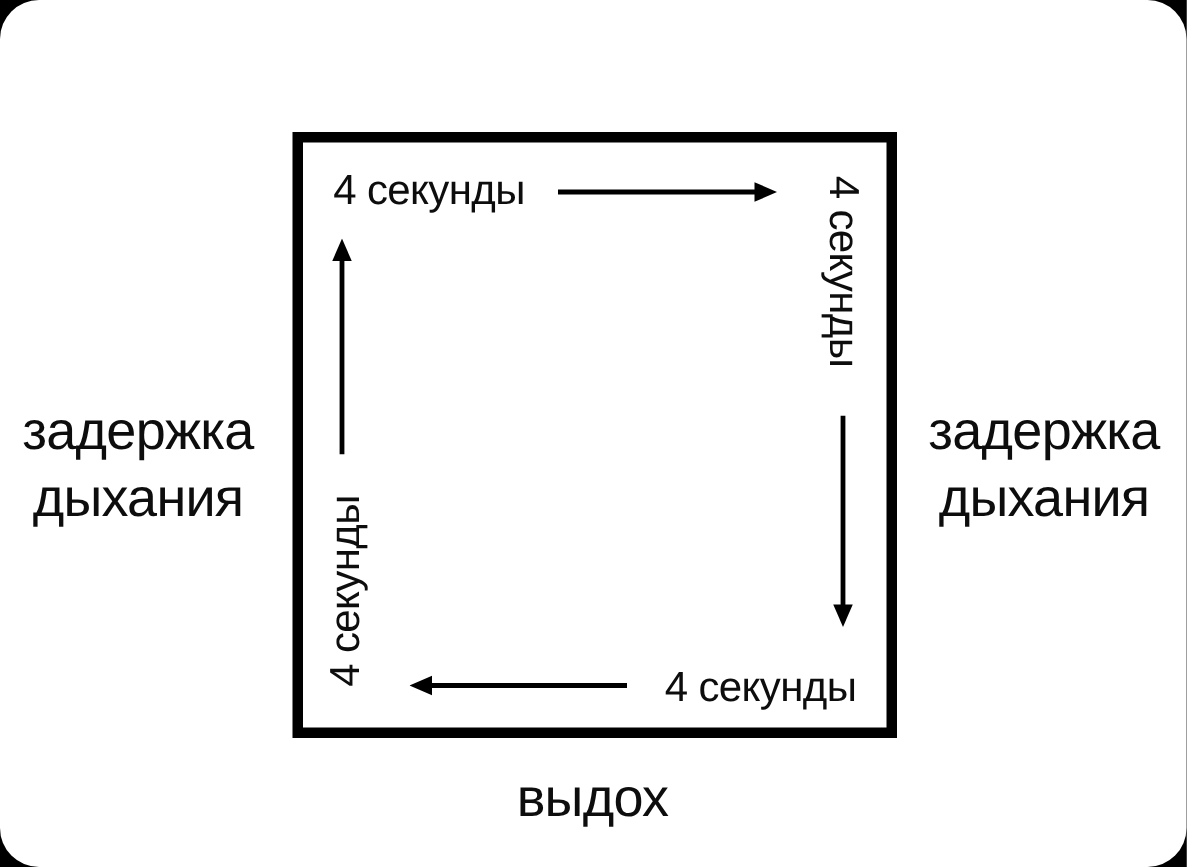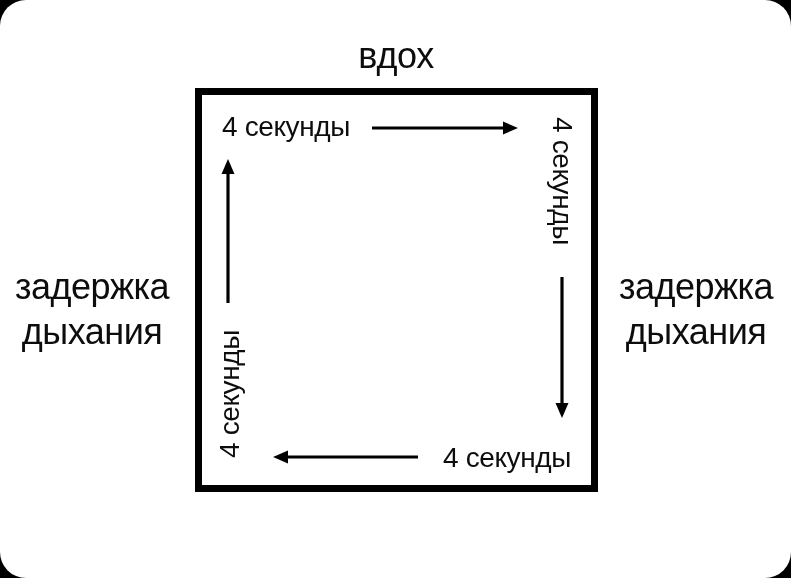"вдох" div.abs { html: <div>вдох</div> -> none }
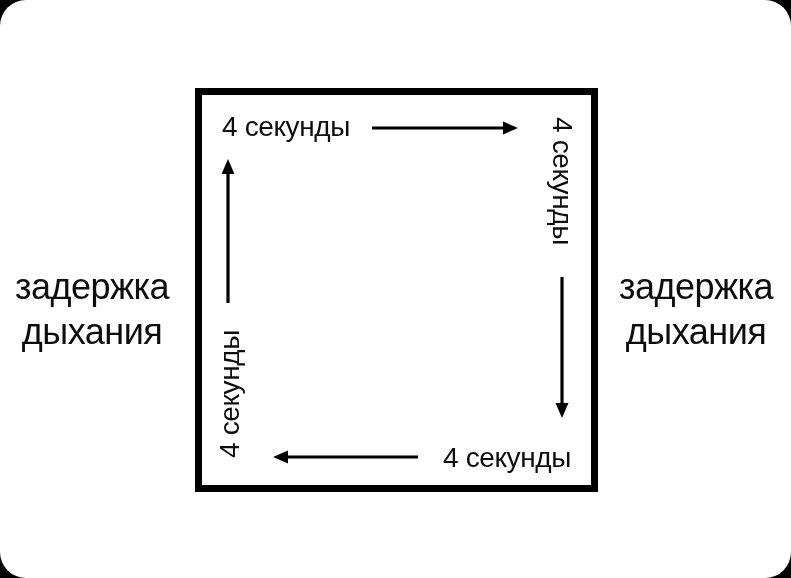"выдох" div.abs { html: none -> <div>выдох</div> }
